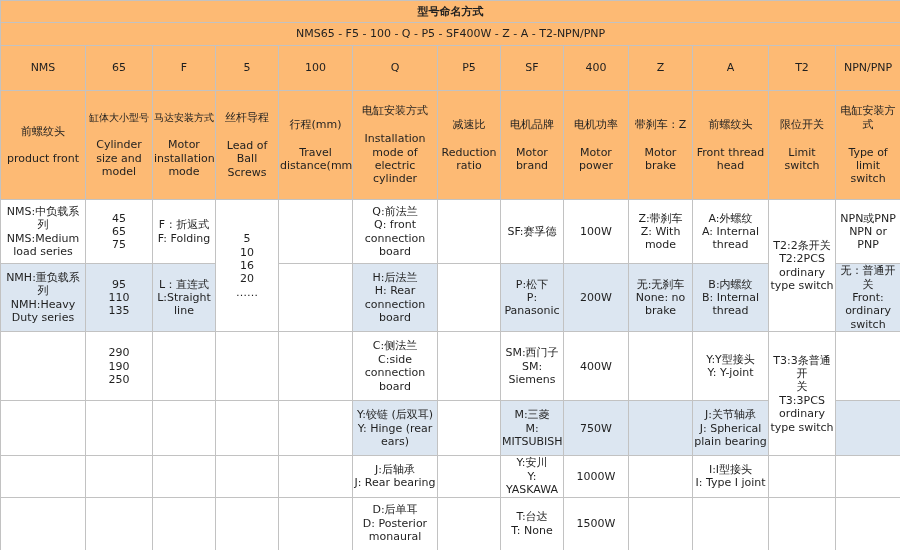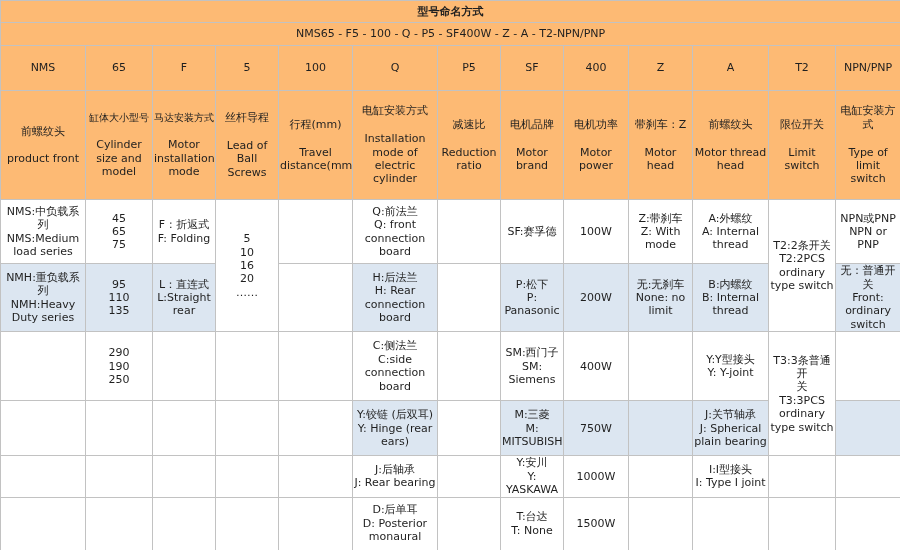"Motor head" div.desc-en { text: head -> brake }
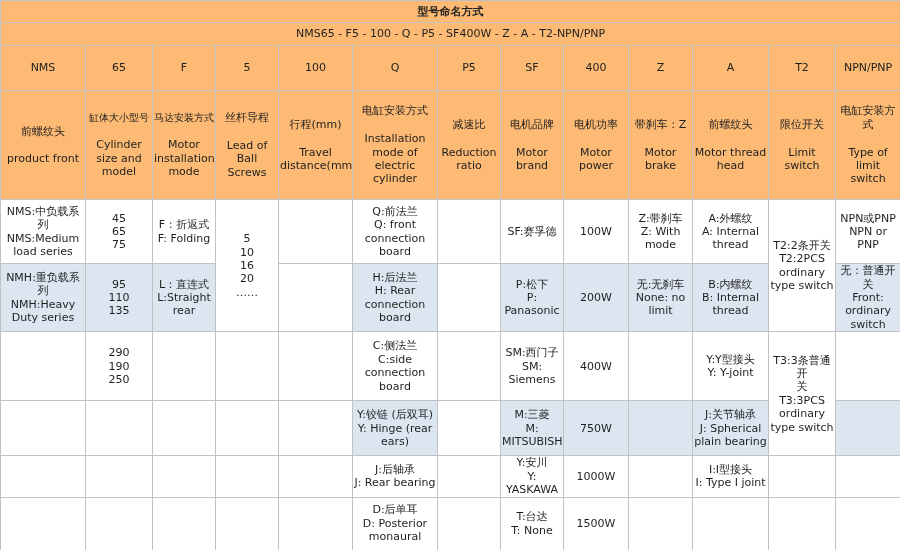"Motor thread head" div.desc-en { text: Motor -> Front }
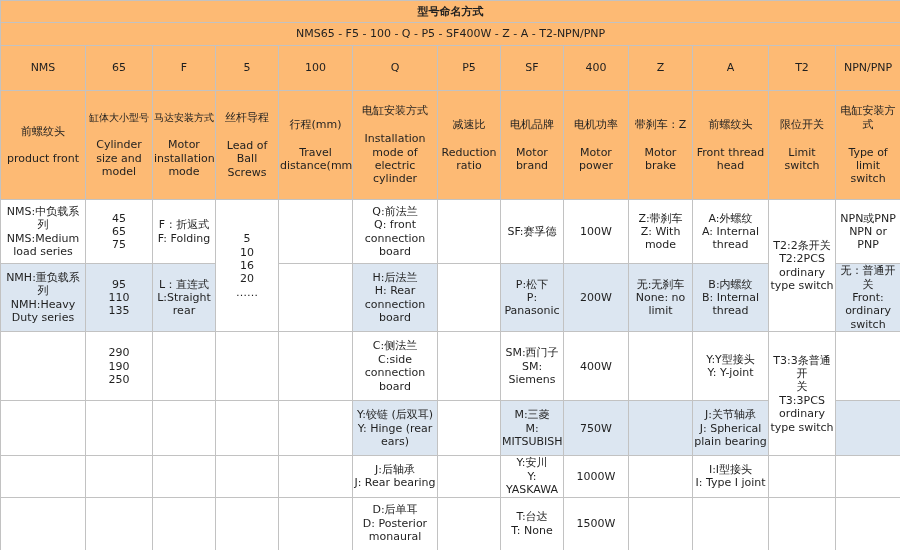"L：直连式" td.blue { text: rear -> line }
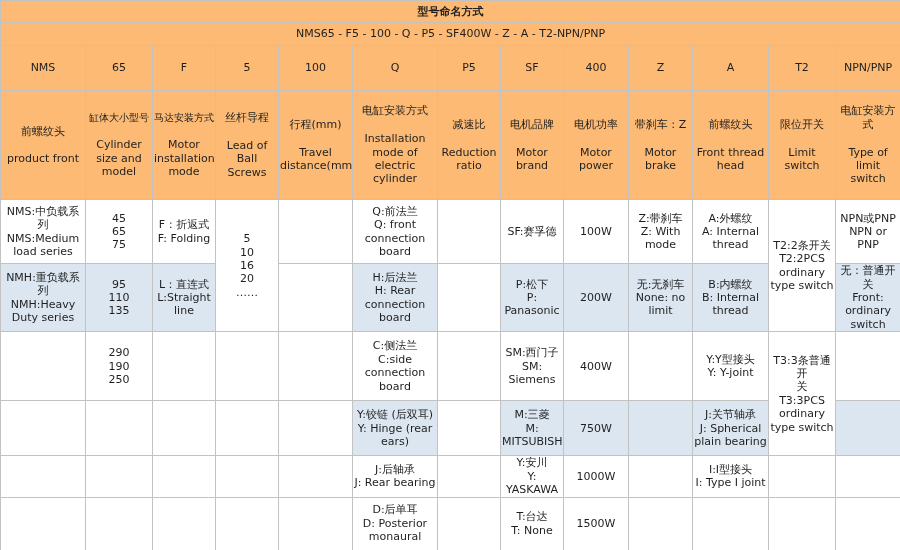"无:无刹车" td.blue { text: limit -> brake }
